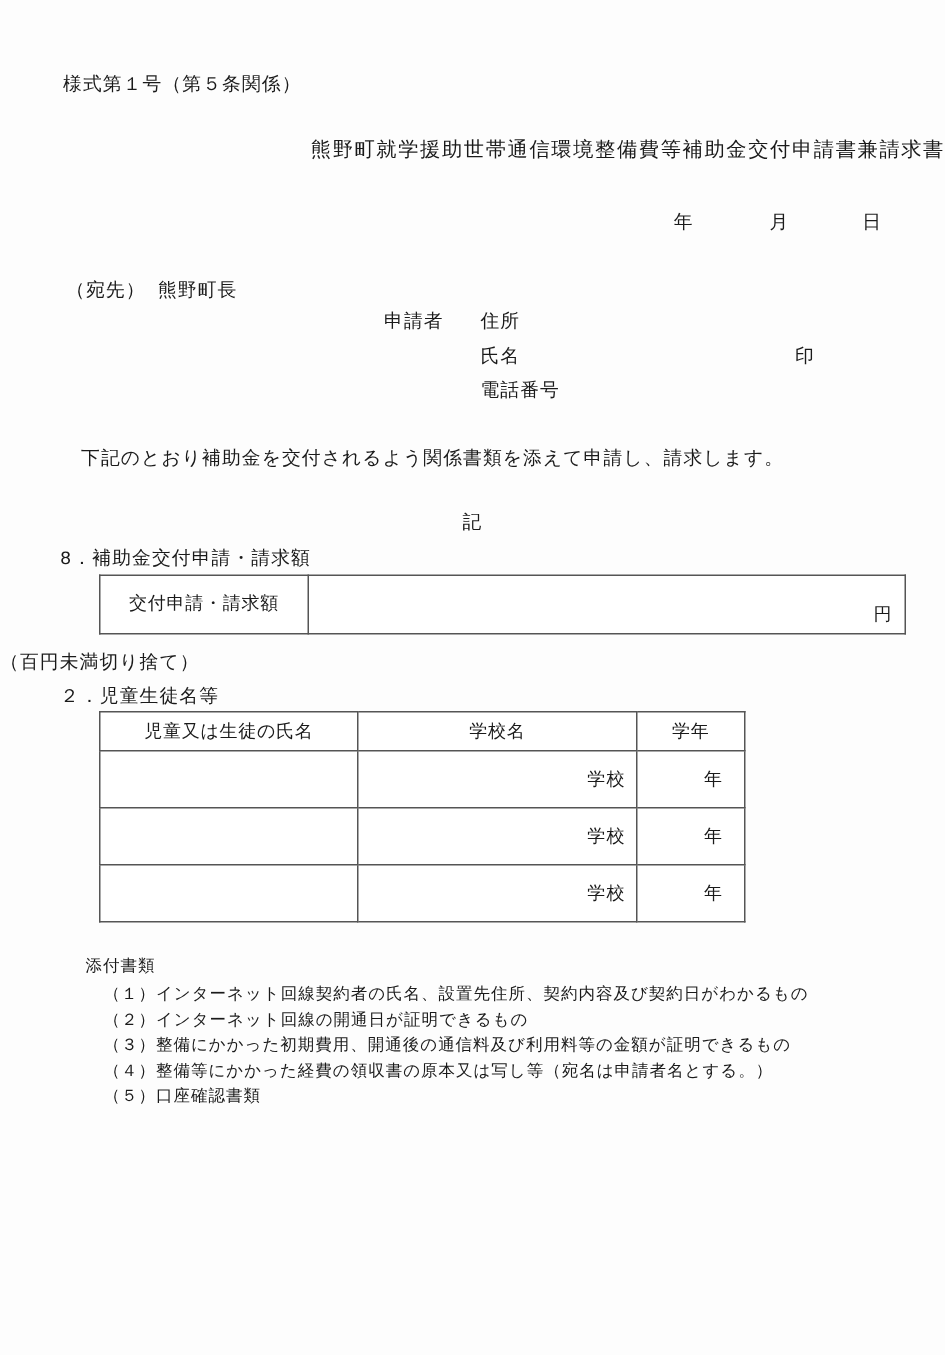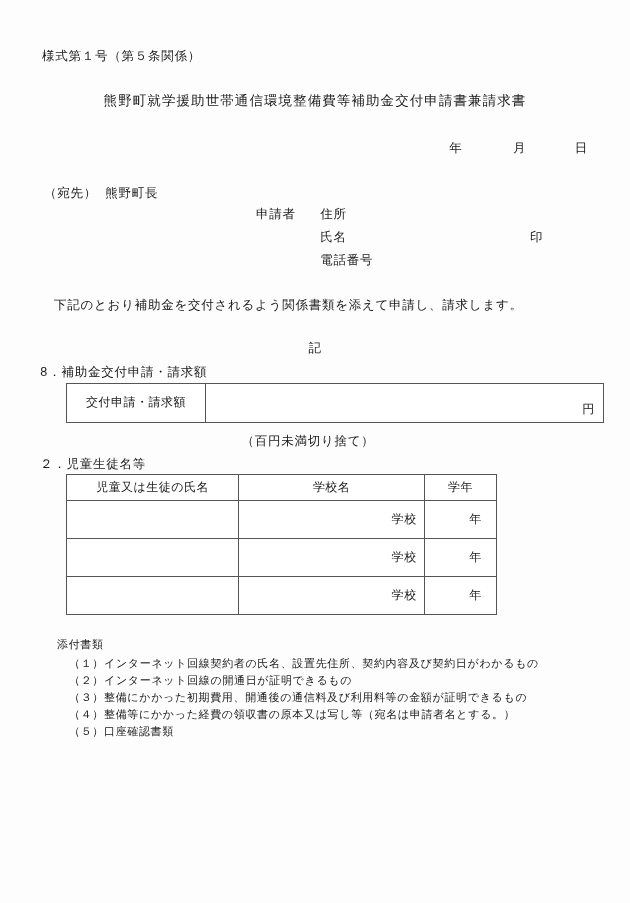"熊野町就学援助世帯通信環境整備費等補助金交付申請書兼請求書" #doc-title { text-align: center -> right }
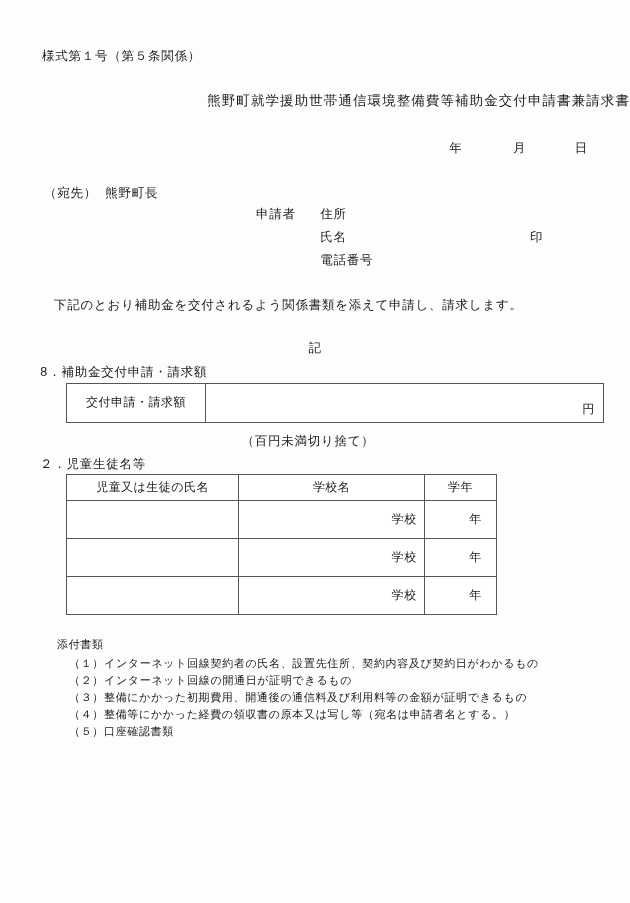"（百円未満切り捨て）" #amount-note { text-align: center -> left }
